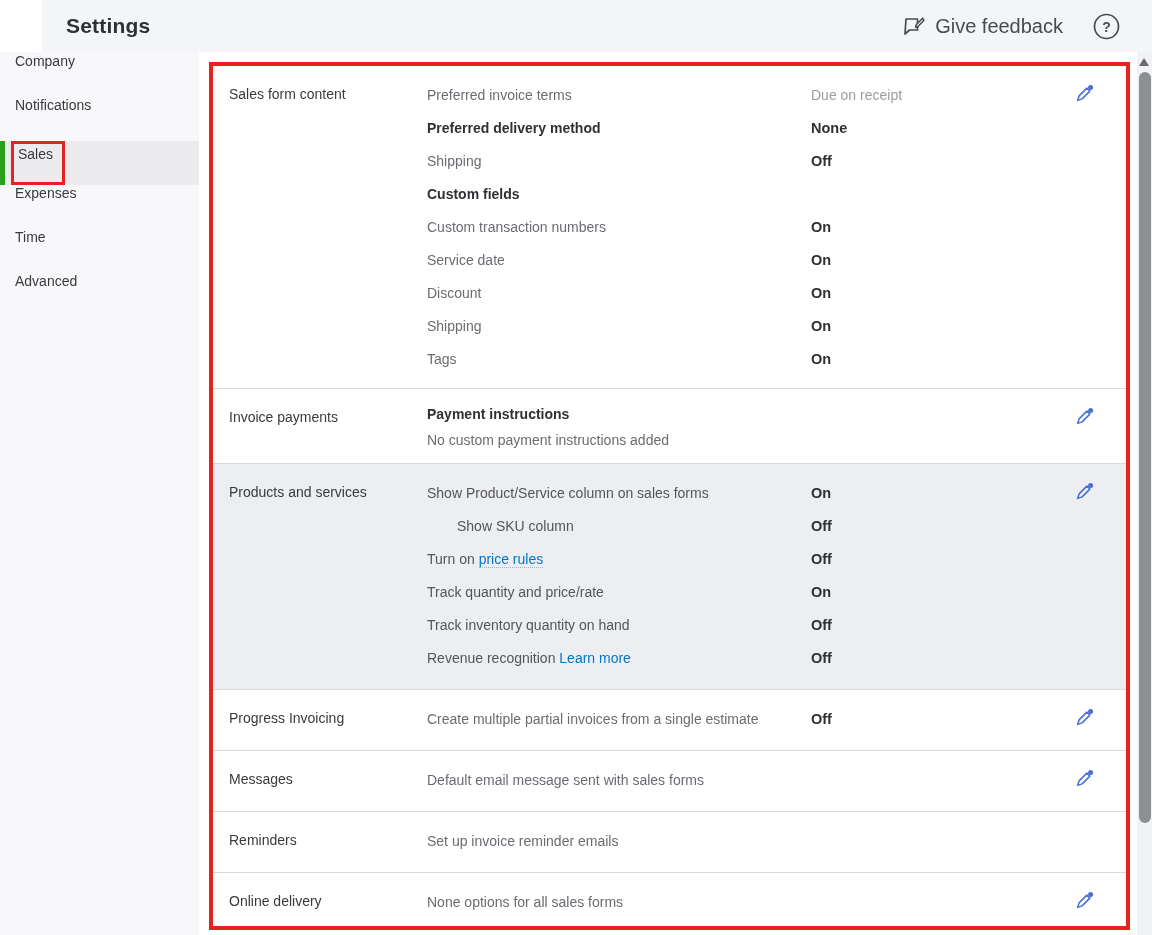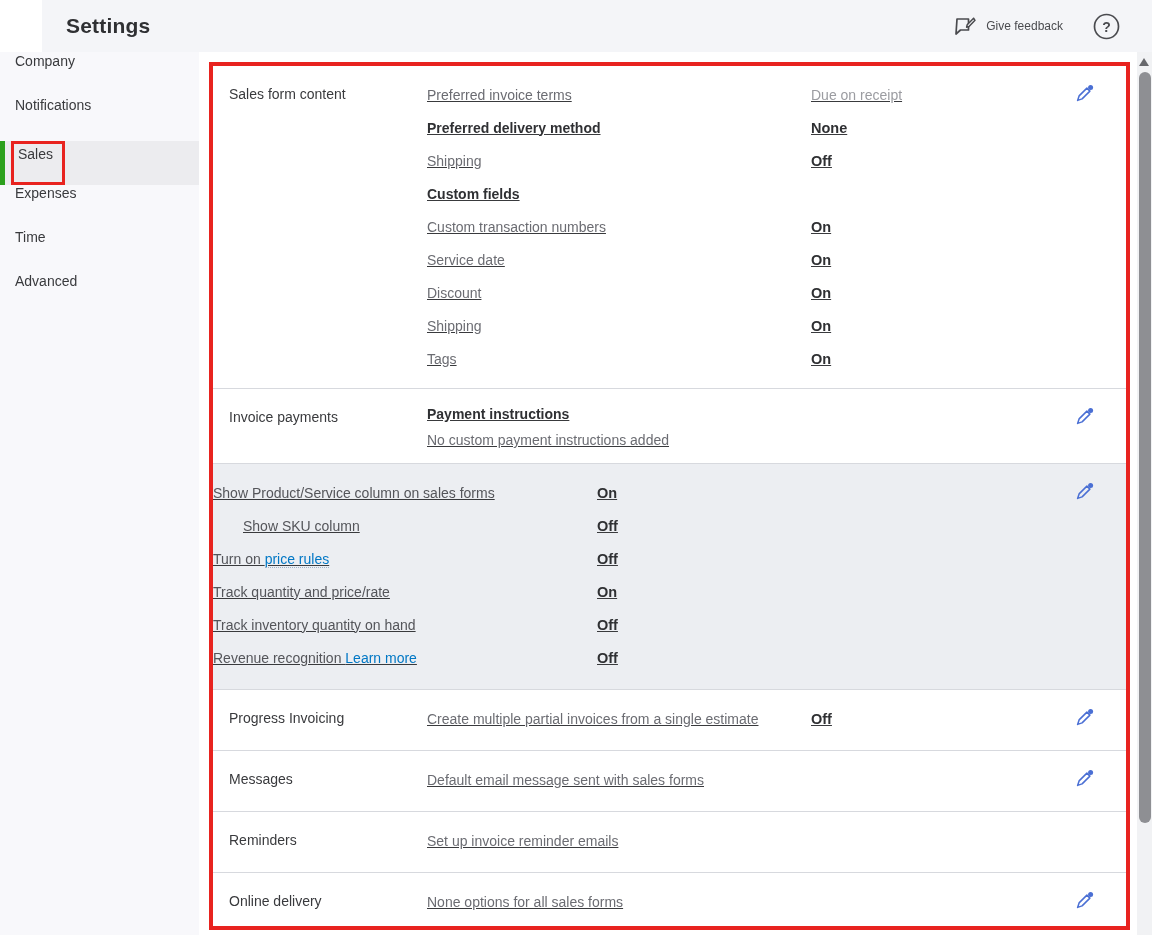"Give feedback" .feedback-btn { font-size: 12px -> 20px }
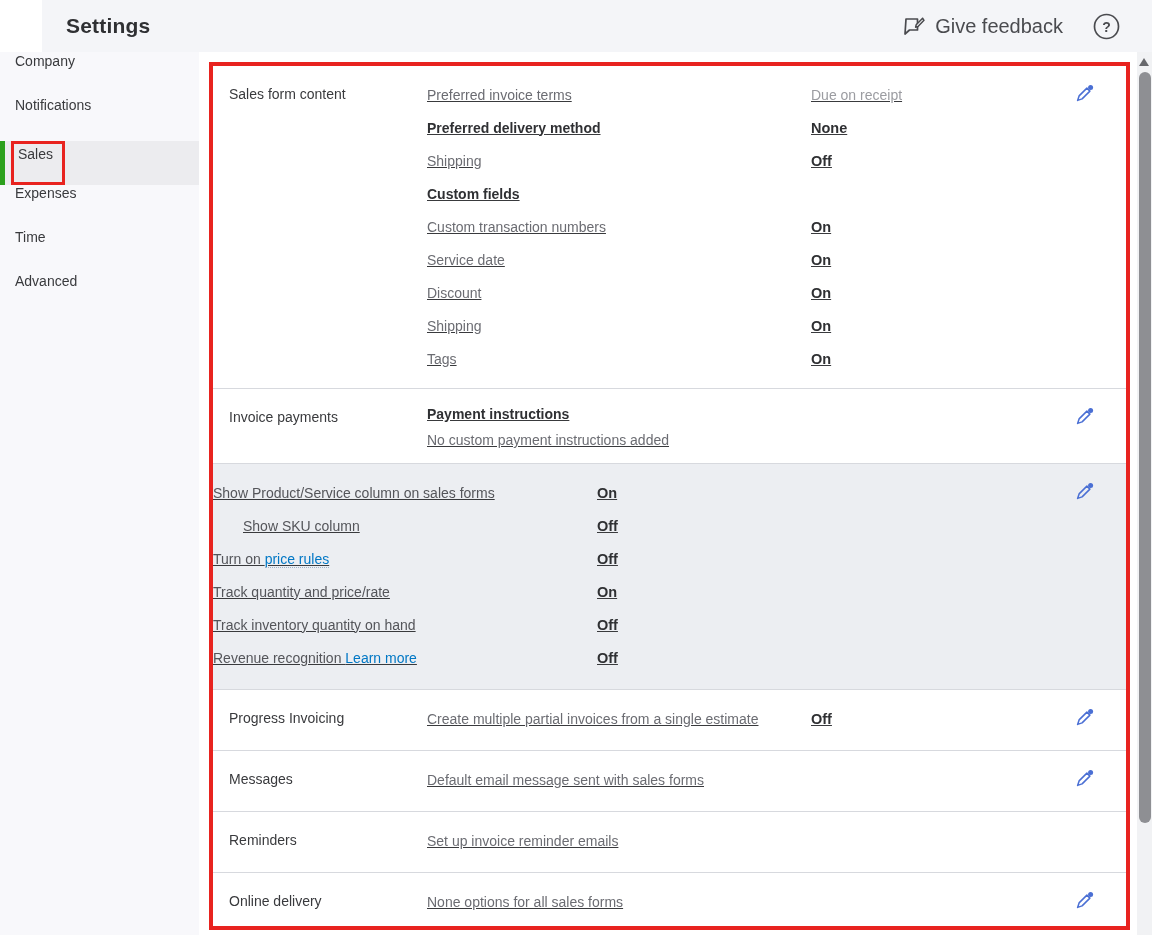"Preferred invoice terms" .row { text-decoration: underline -> none }
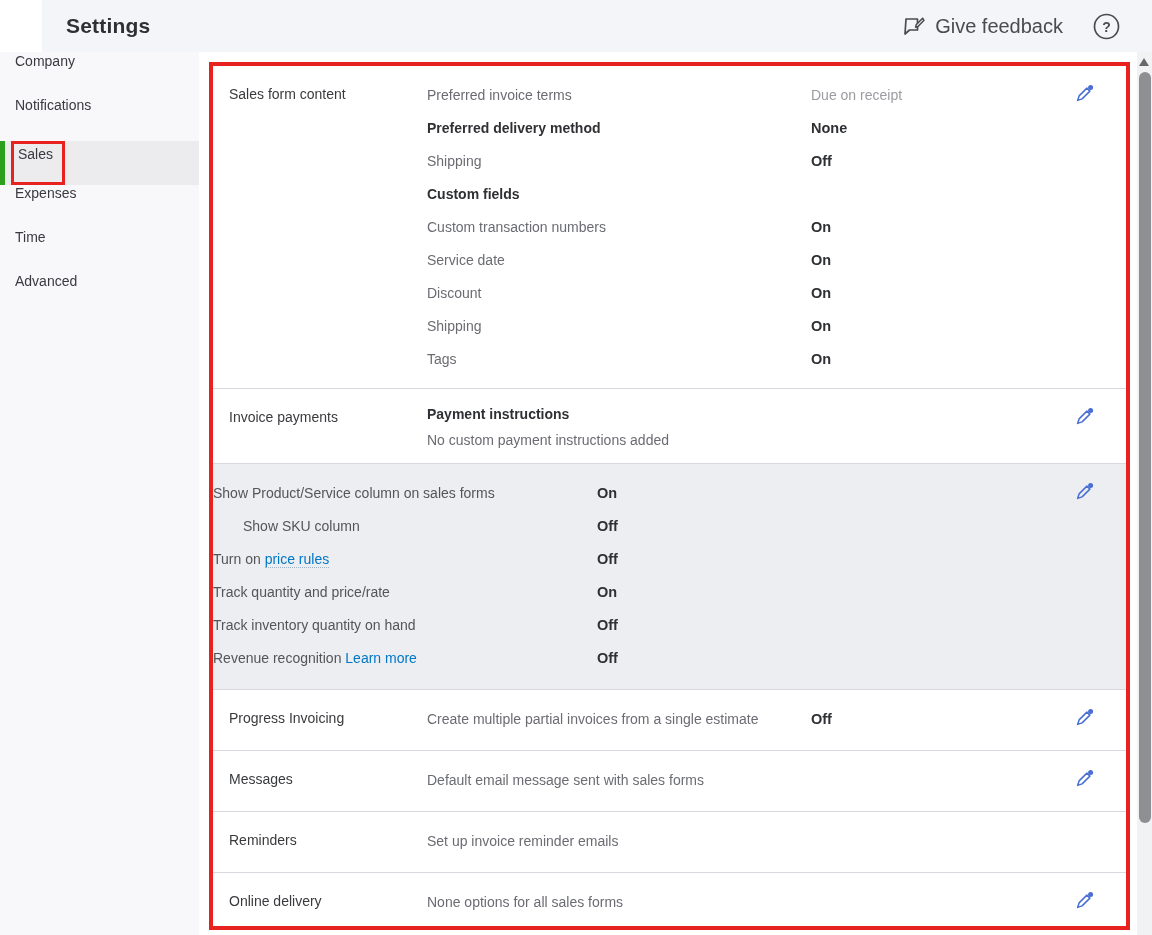"Products and services" div.sec-title { html: none -> <div>Products and services</div> }
